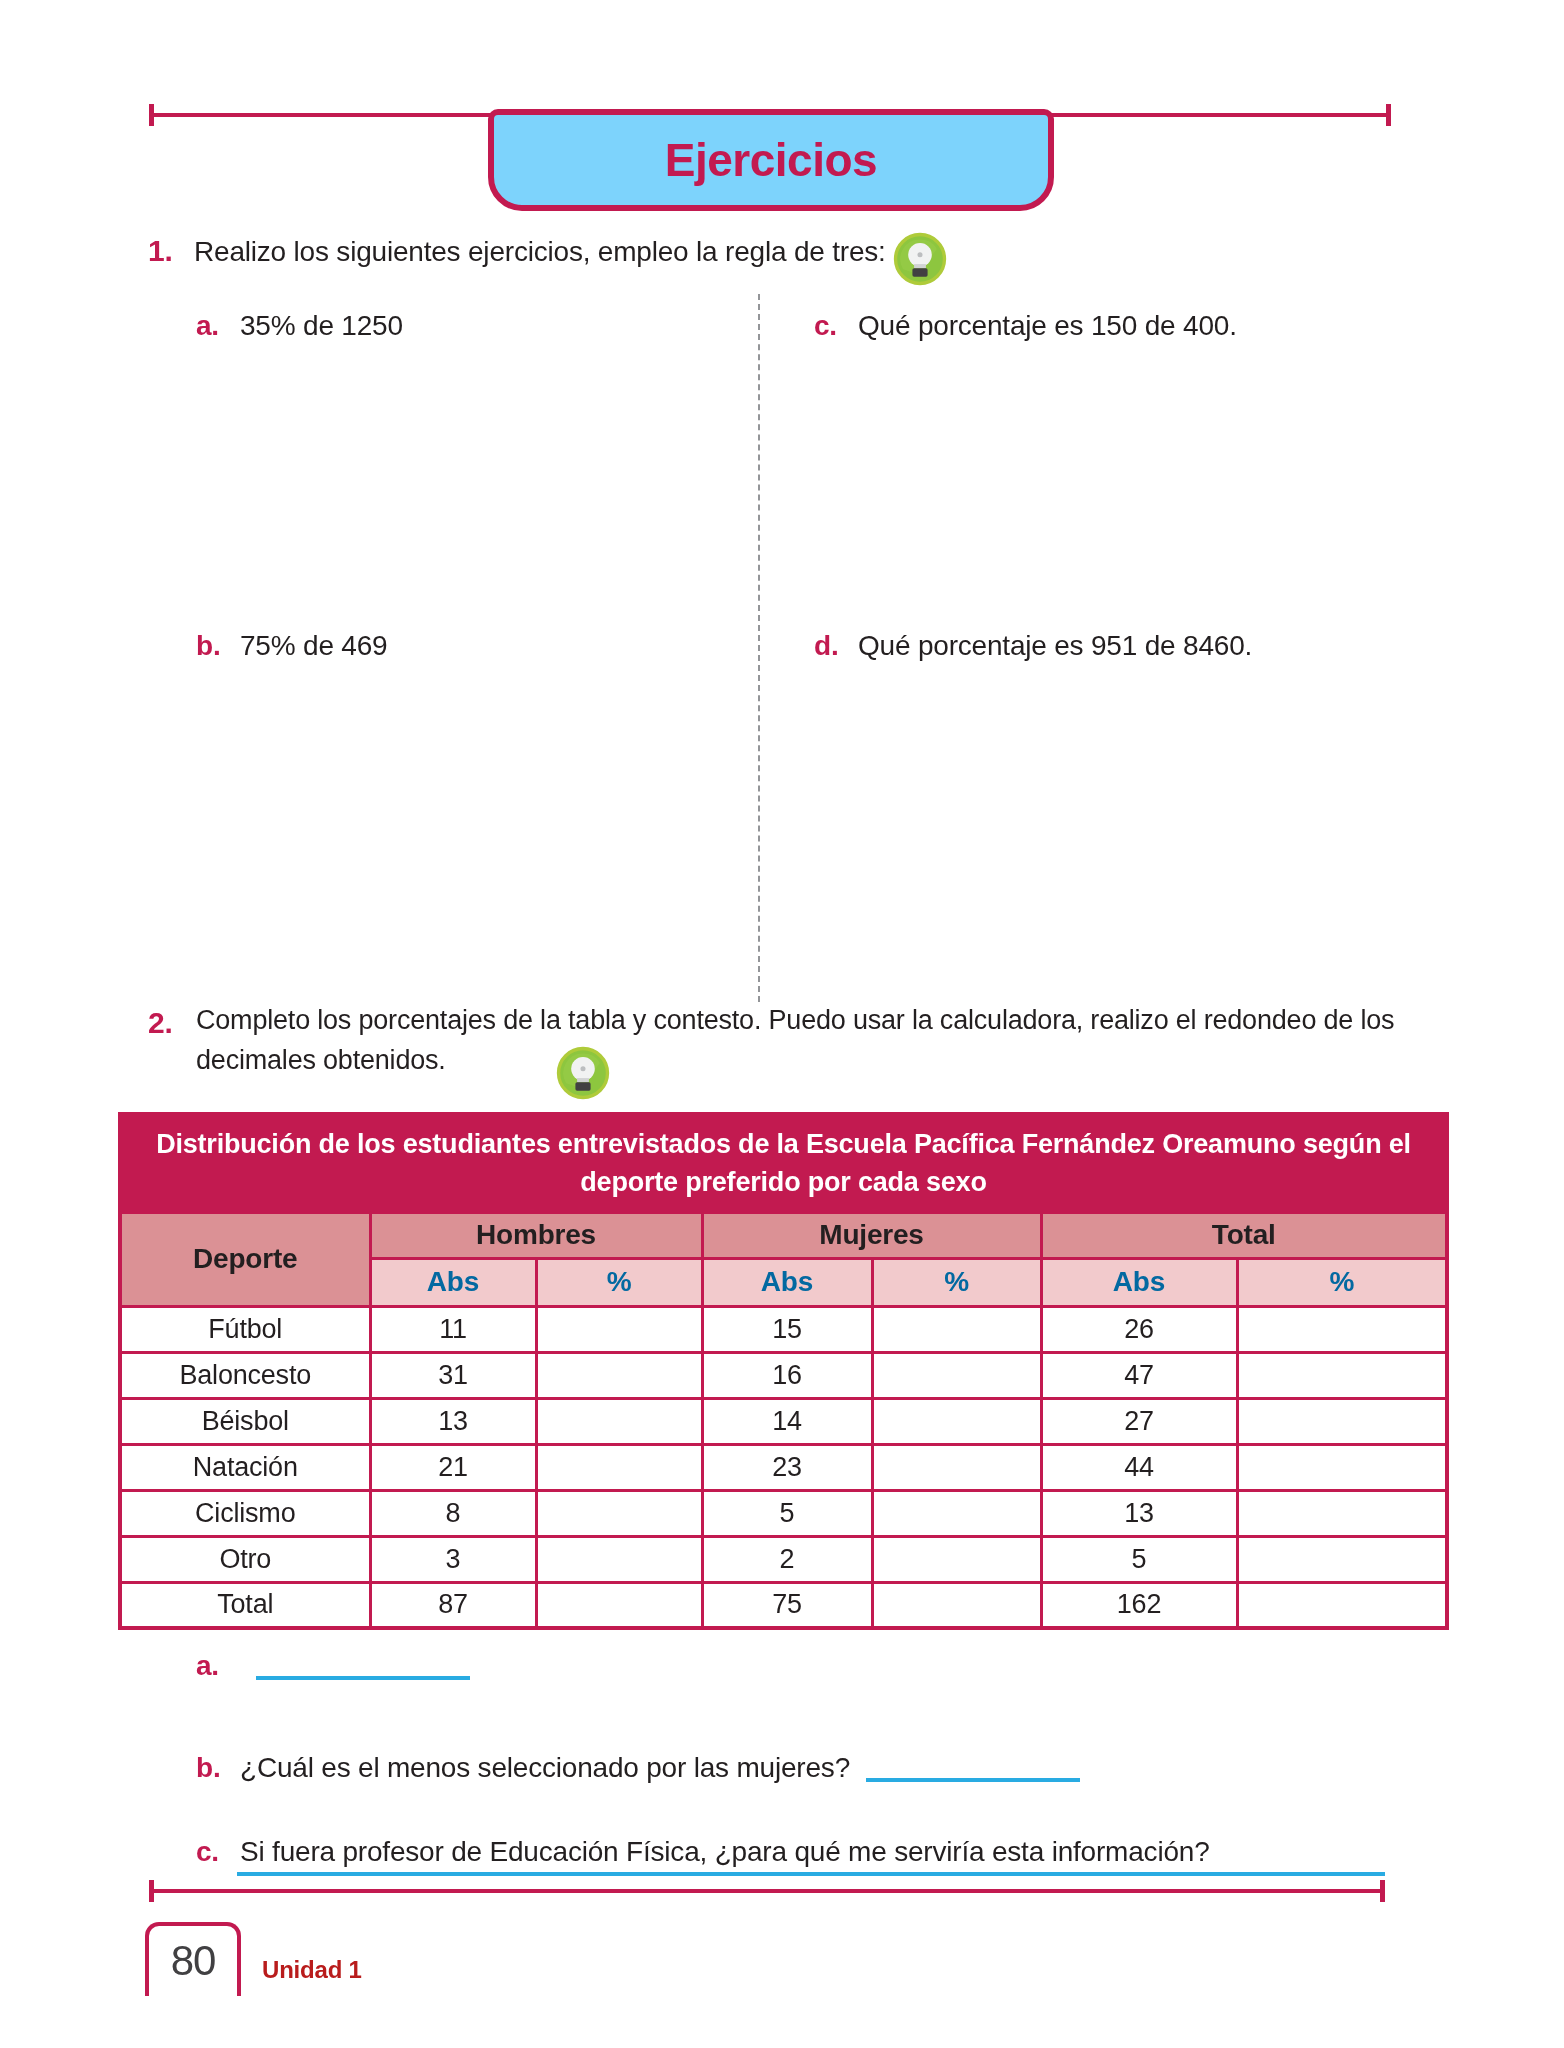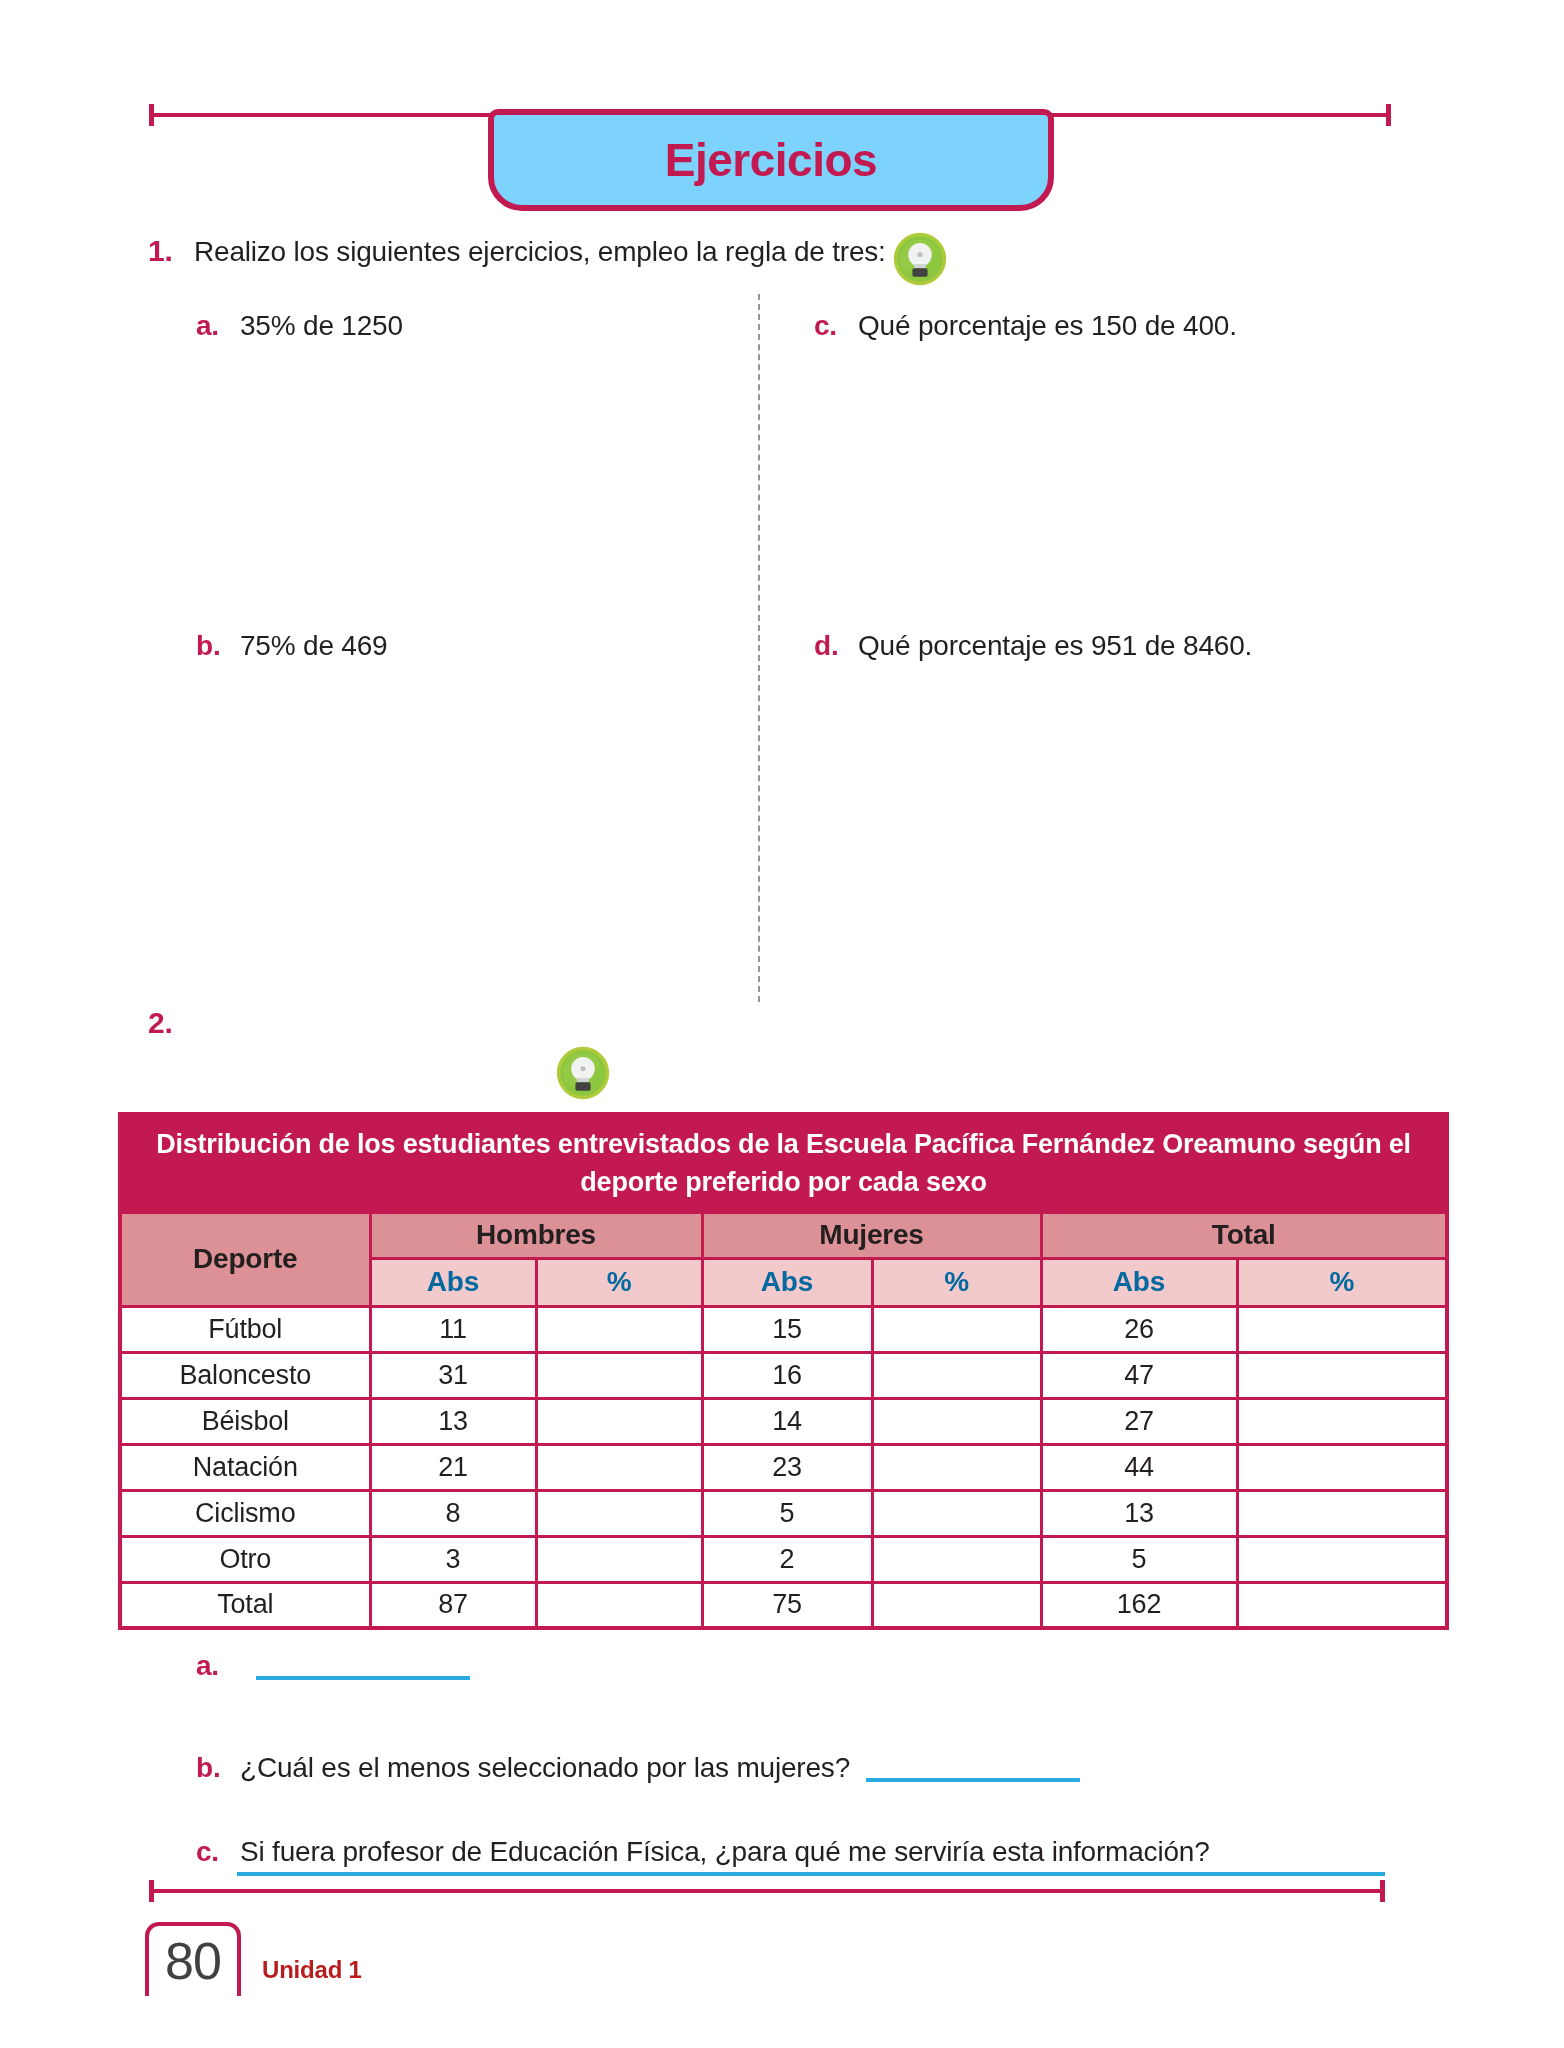"Completo los porcentajes de la" p.ex2-prompt { html: none -> <p>Completo los porcentajes de la tabla y contesto. Puedo usar la calculadora, realizo el redondeo de los decimales obtenidos.</p> }
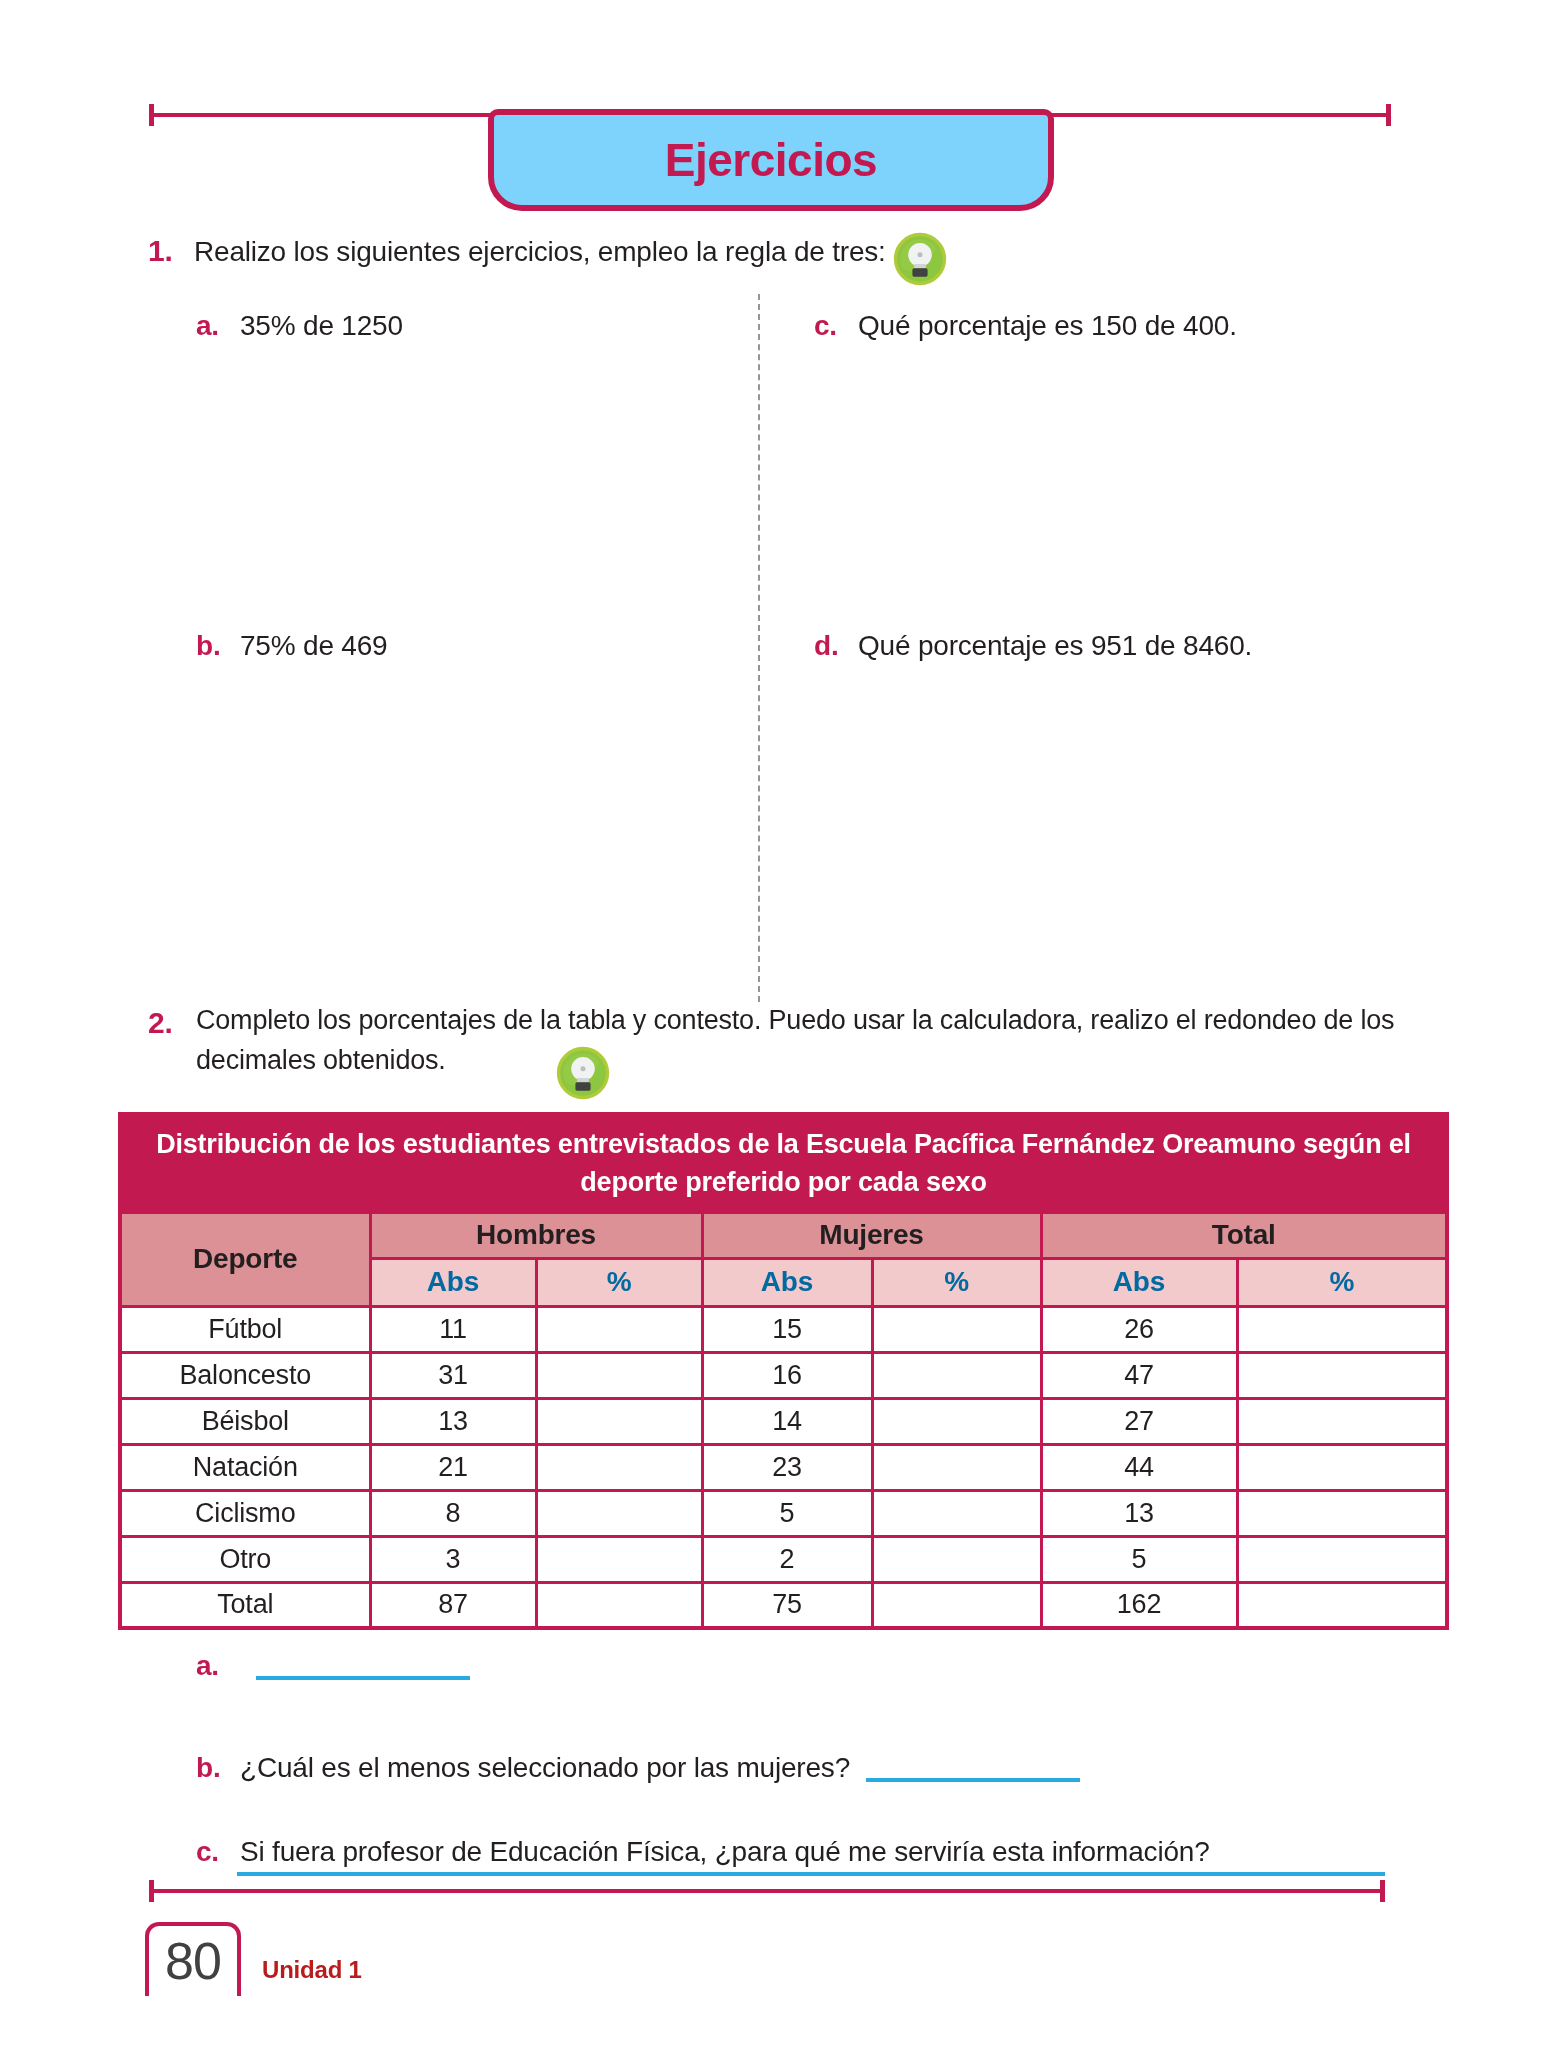"80" .footer-box span { font-size: 52px -> 42px }
